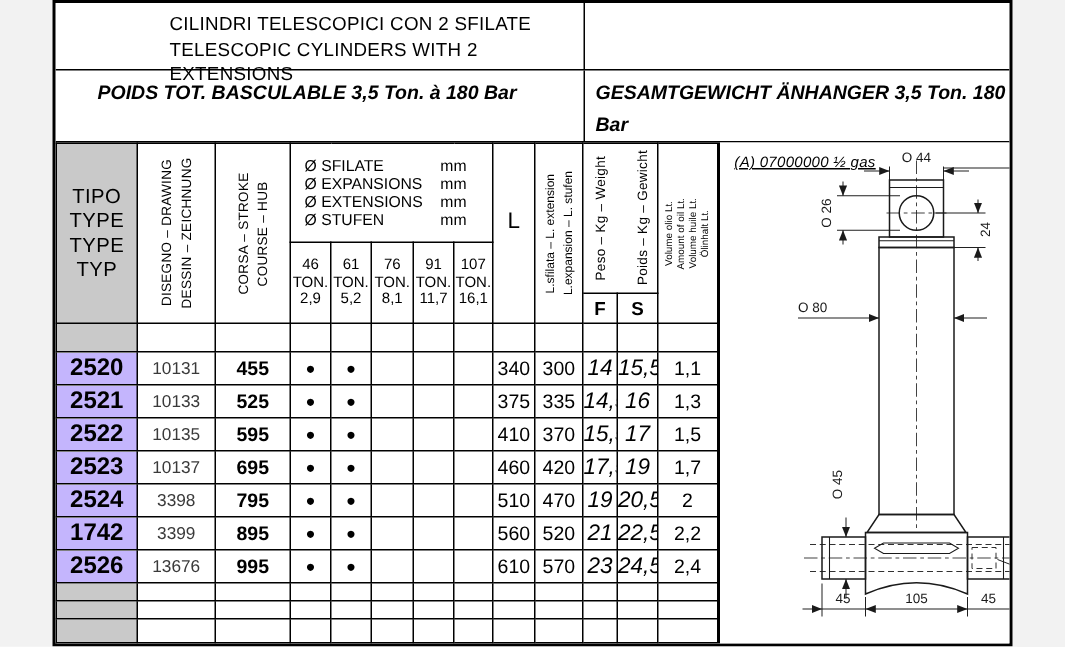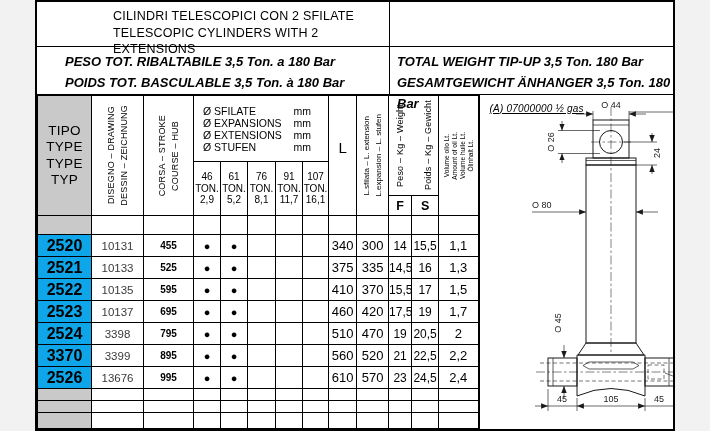"PESO TOT. RIBALTABILE 3,5 Ton." div { html: <div>PESO TOT. RIBALTABILE 3,5 Ton. a 180 Bar</div> -> none }
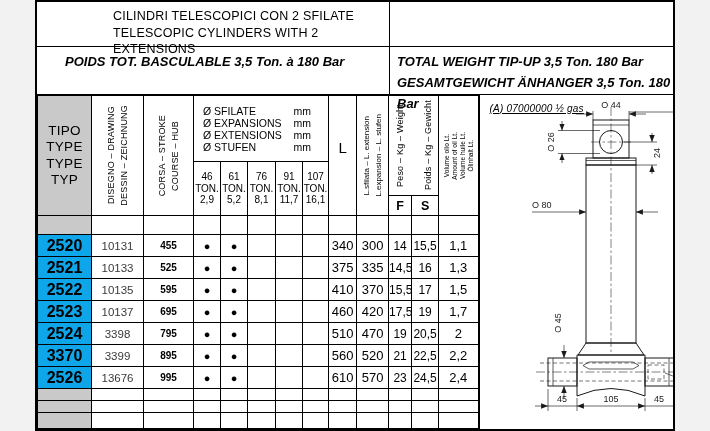"TOTAL WEIGHT TIP-UP 3,5 Ton." div { html: <div>TOTAL WEIGHT TIP-UP 3,5 Ton. 180 Bar</div> -> none }
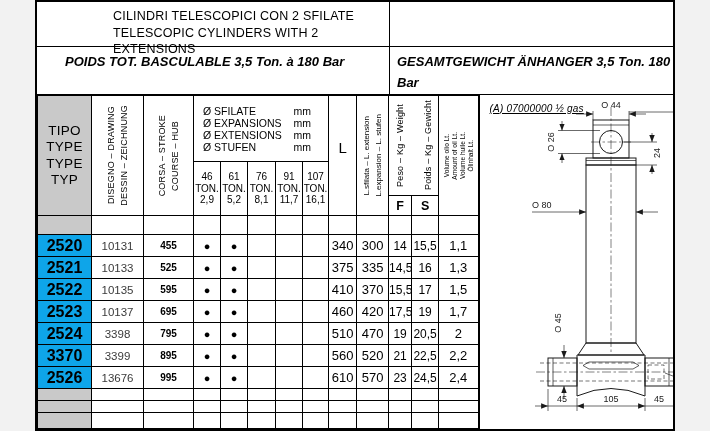"2520" .td-tipo { background: #0ea5e9 -> #c4b5fd }
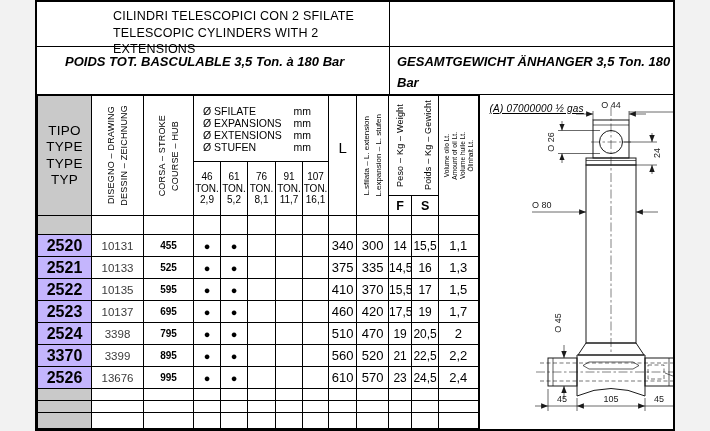"455" .td-stroke { font-size: 10px -> 13px }
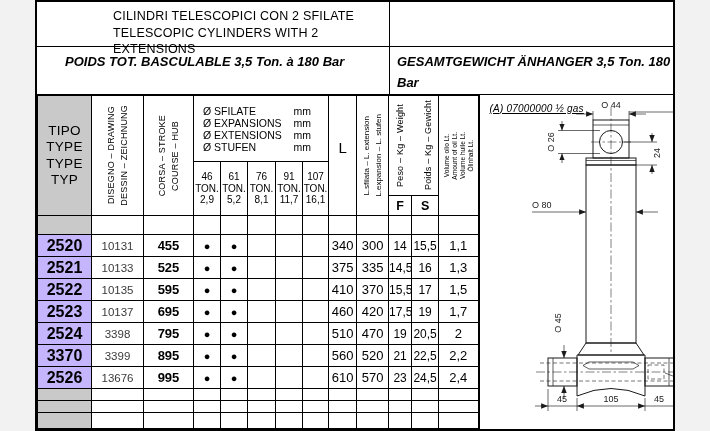"14" .td-fs { font-size: 12px -> 15px; font-style: none -> italic }
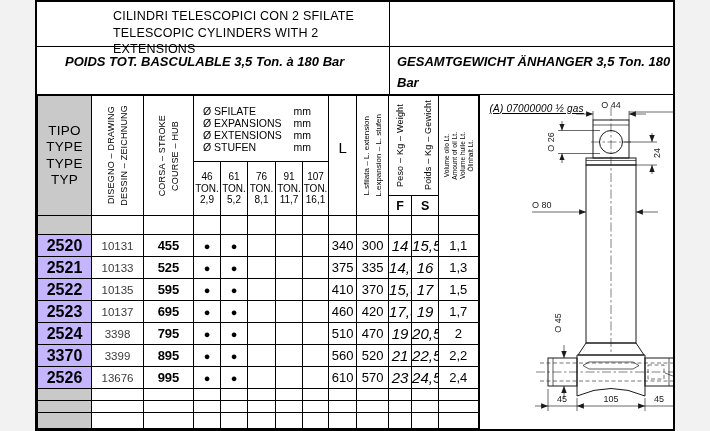"3370" td.td-tipo { text: 3370 -> 1742 }
